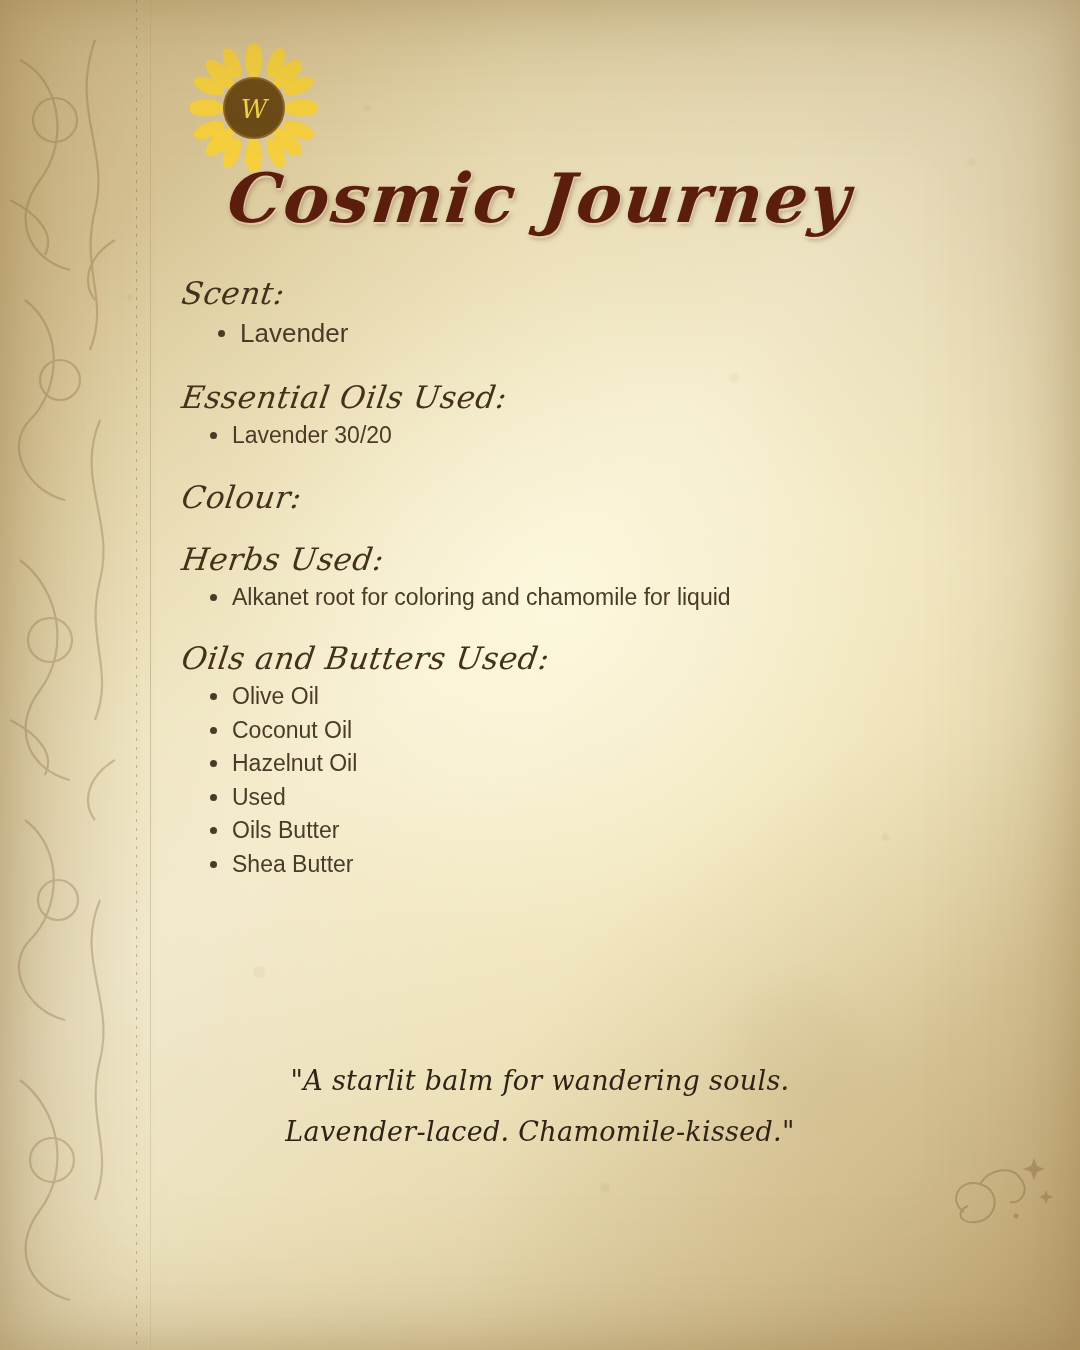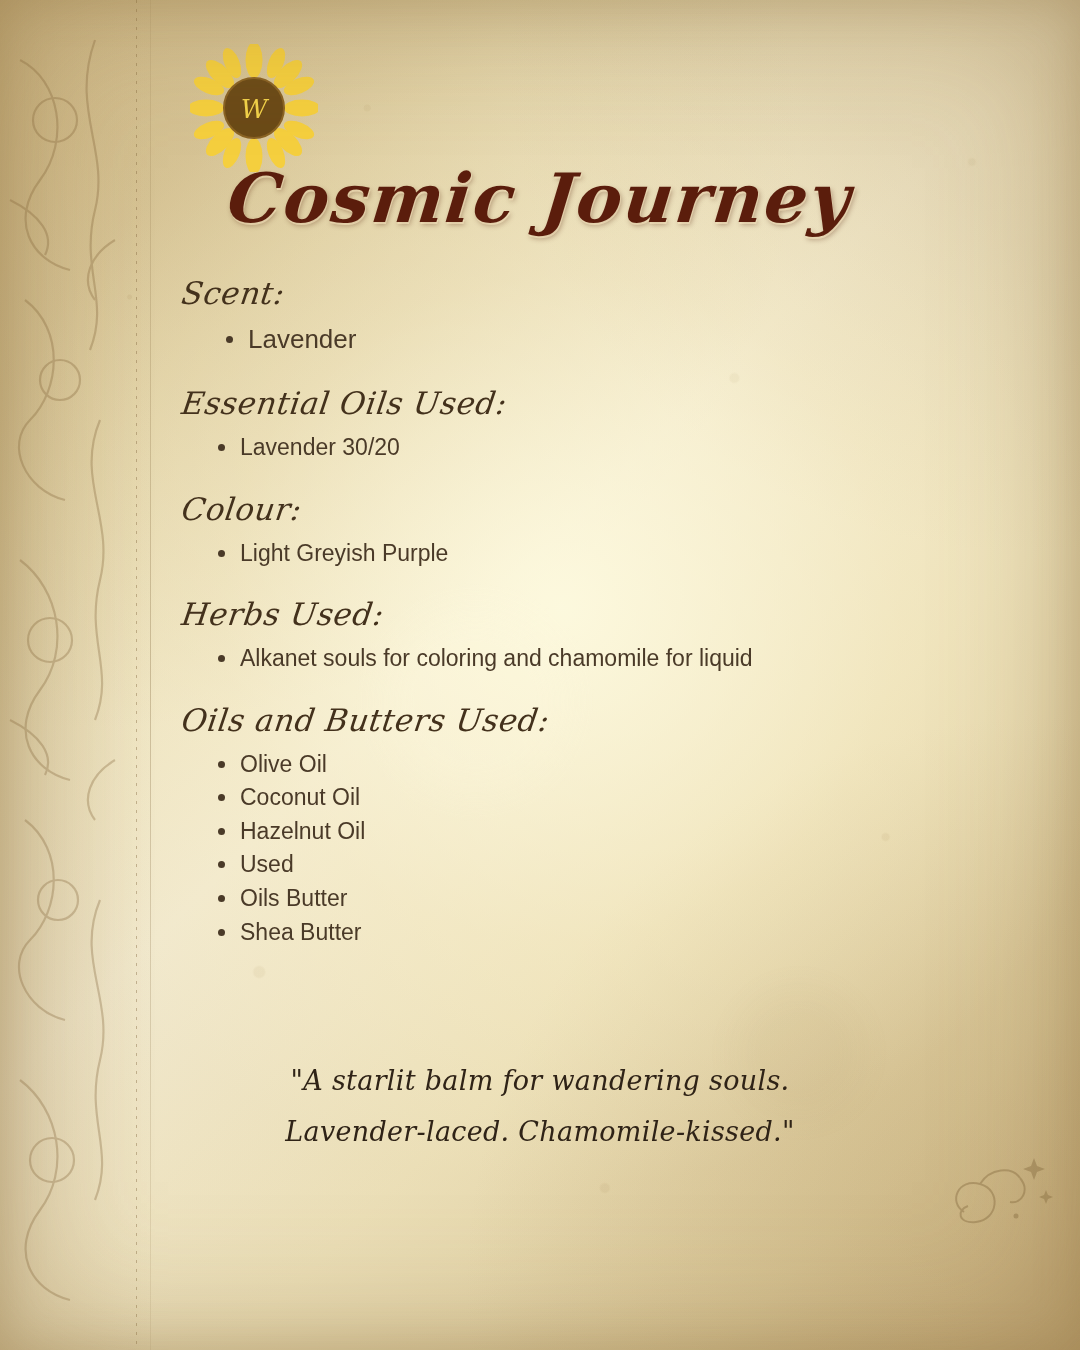"Lavender" ul.items { margin: 10px -> 2px }
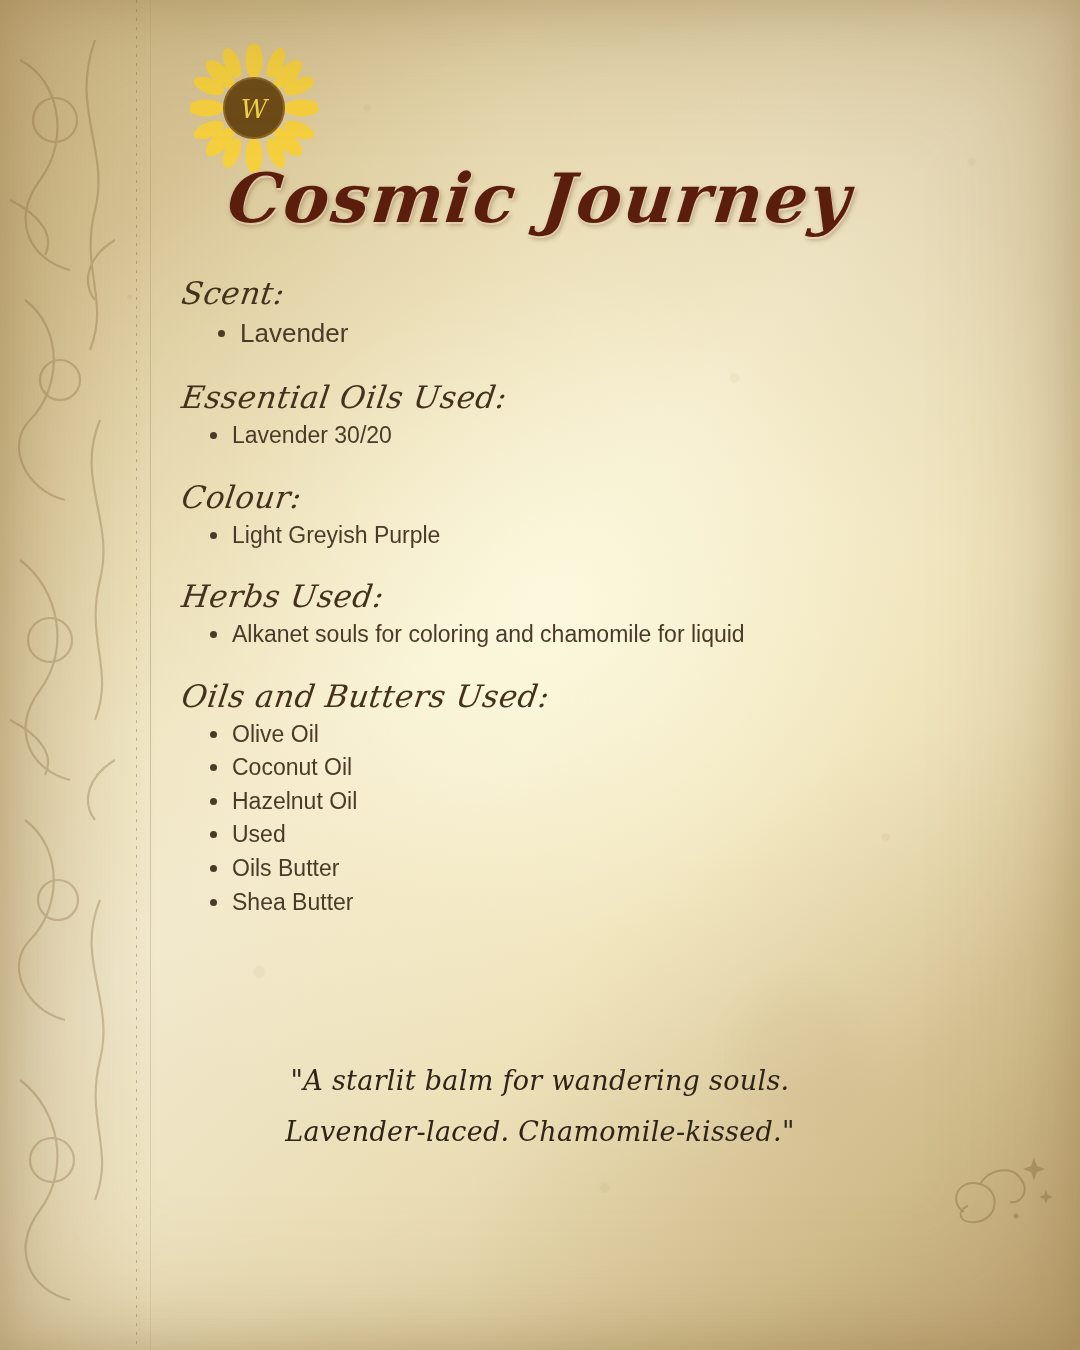"Light Greyish Purple" ul.items { html: <ul> <li>Light Greyish Purple</li> </ul> -> none }
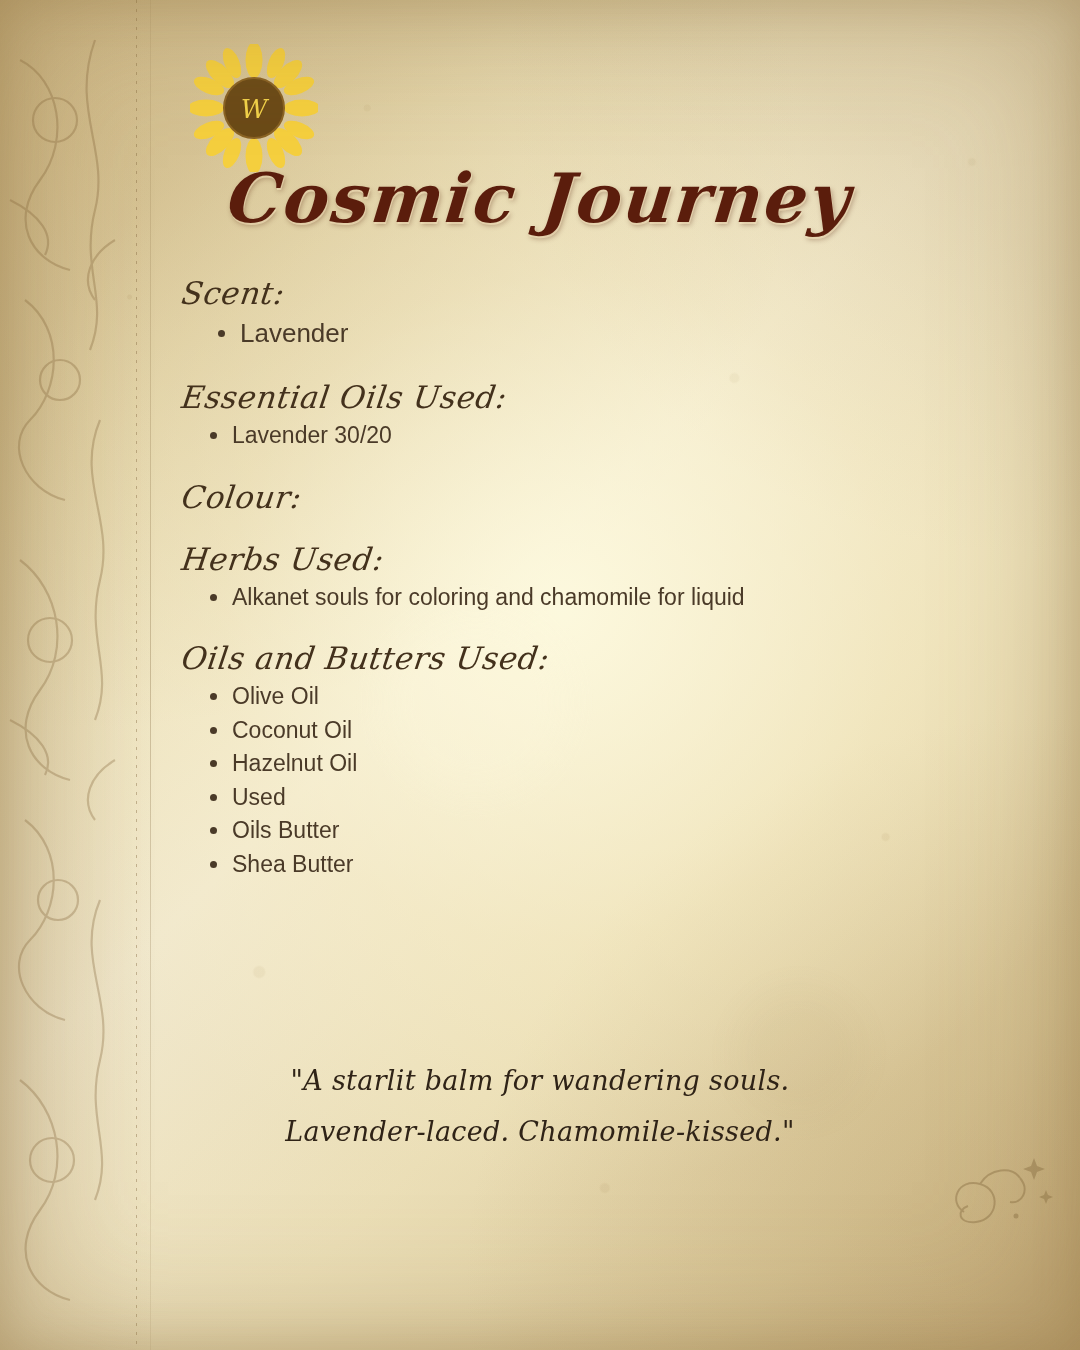"Alkanet souls for coloring and" li { text: souls -> root }
